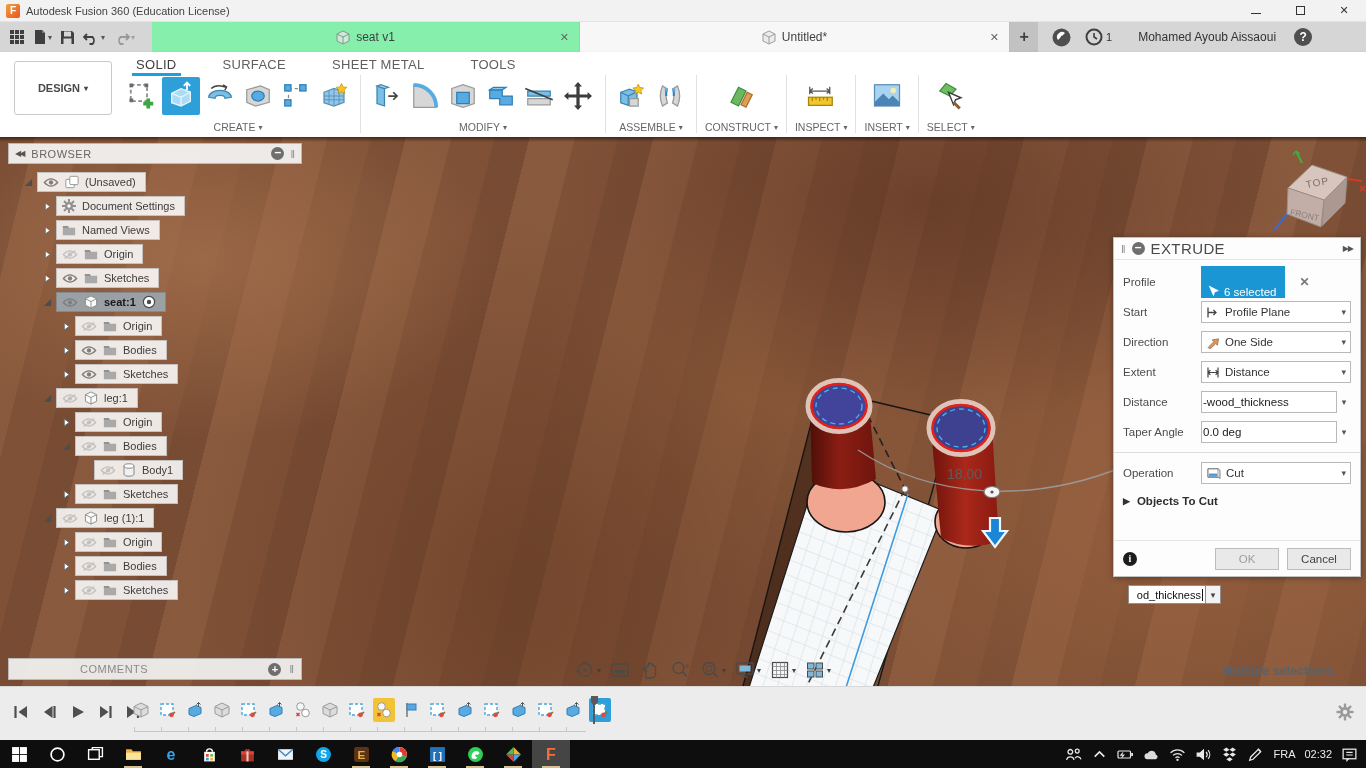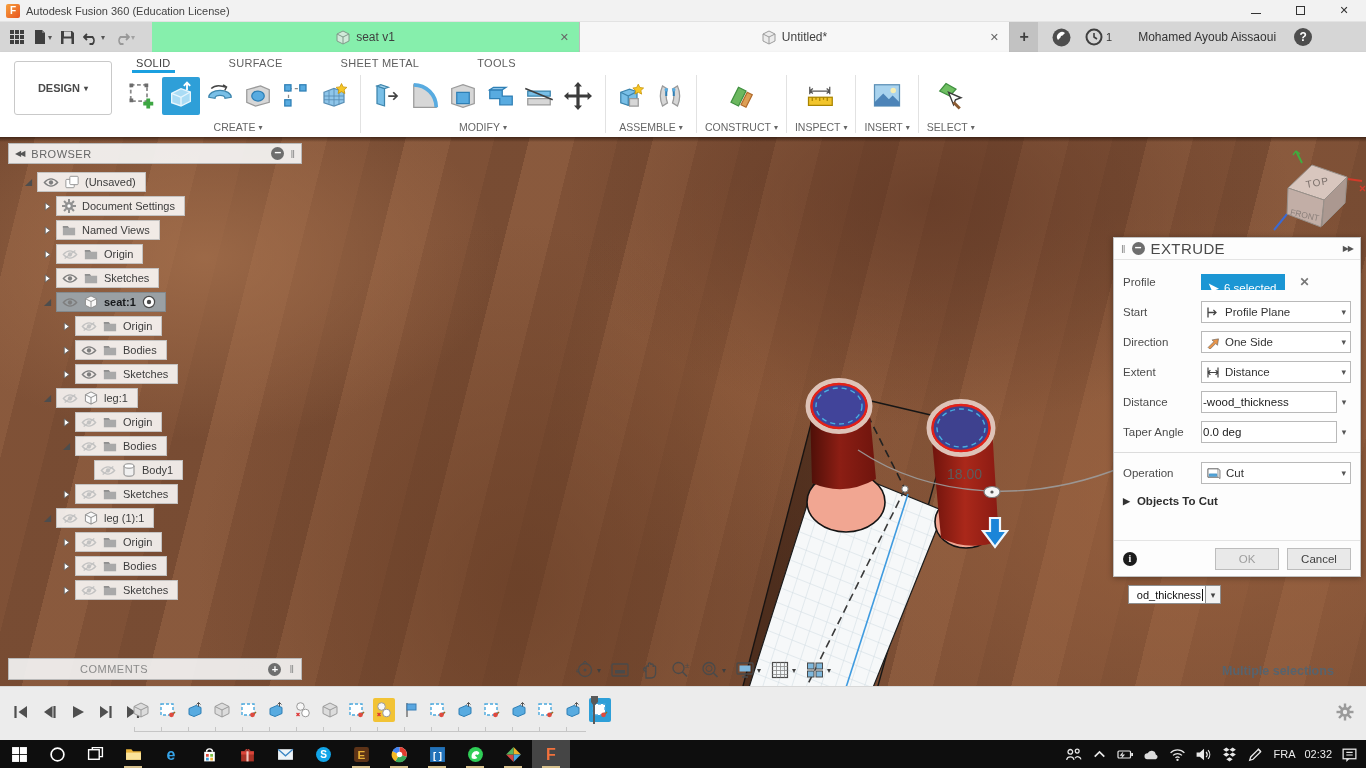"SOLID" .rtabs { font-size: 11px -> 13px; gap: 50px -> 38px }
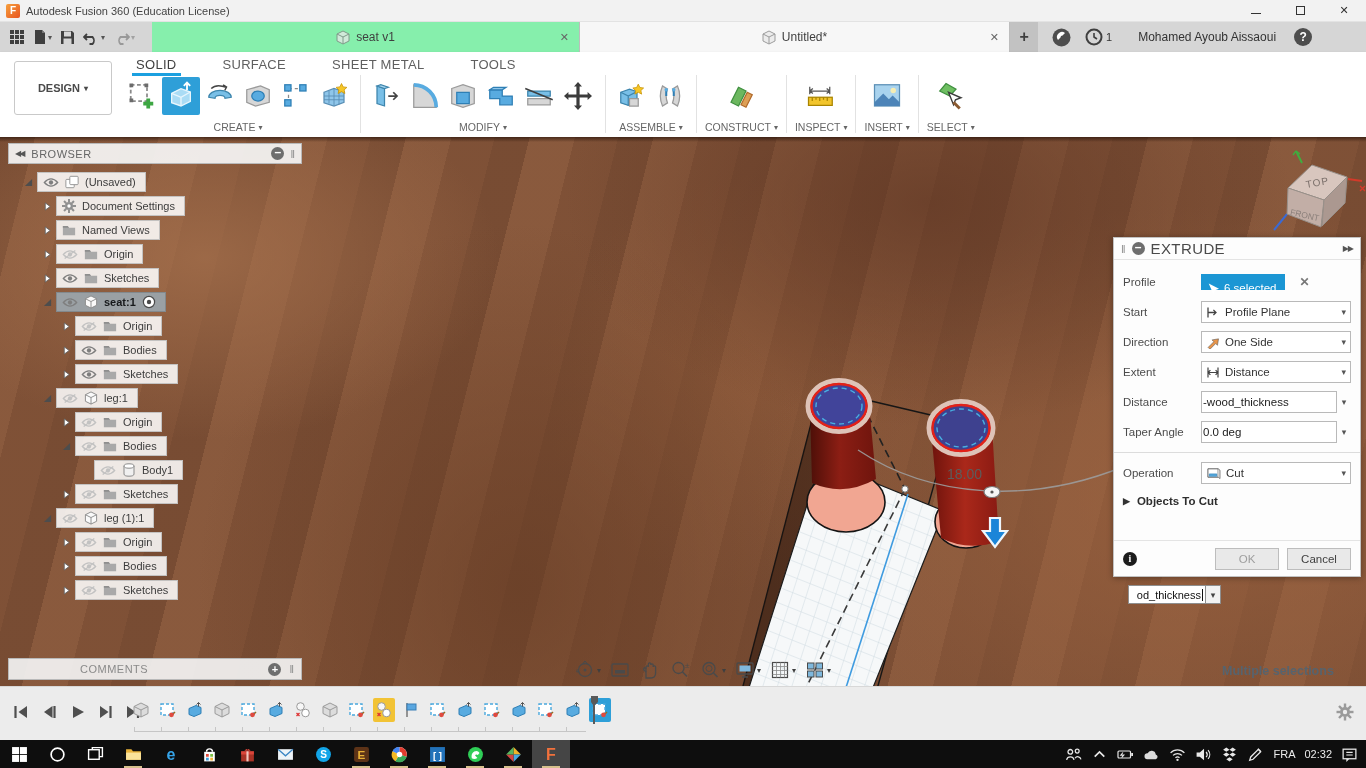"6 selected" .profile-btn { align-items: flex-start -> flex-end; height: 16px -> 32px }
